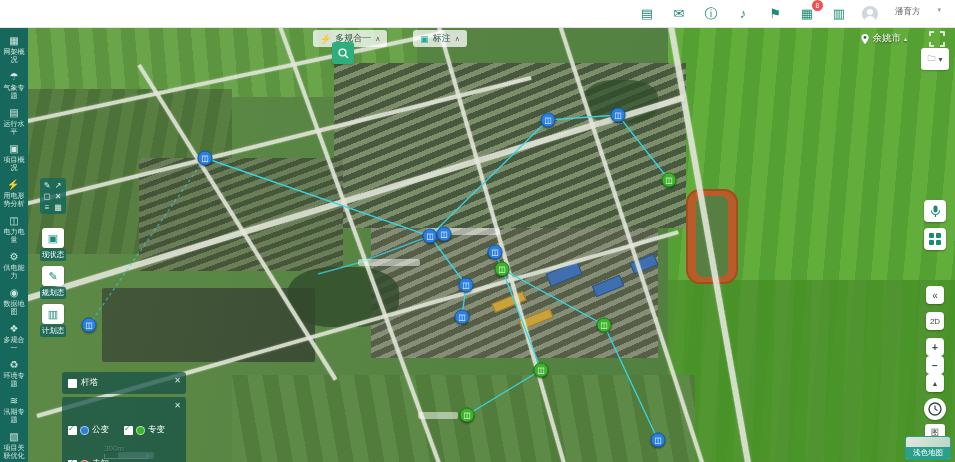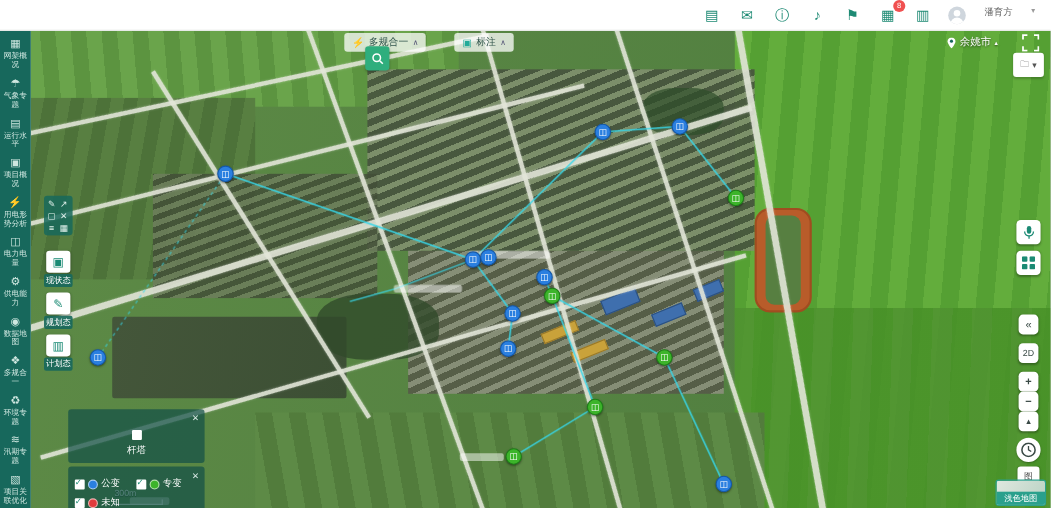"杆塔" .lg-row:first-child { flex-direction: column -> none; margin-top: 14px -> 0 }
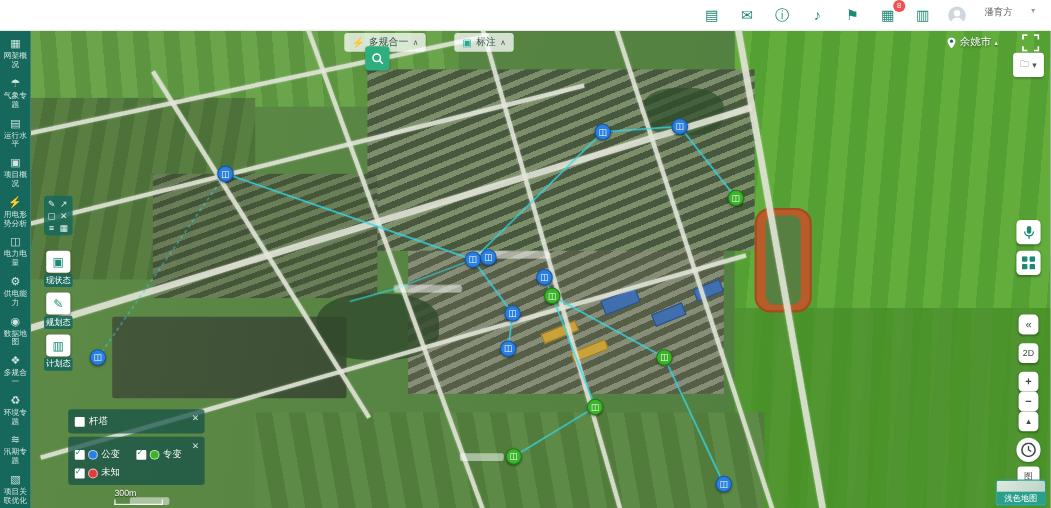"公变" .lg-item { margin-top: 5px -> 22px }
